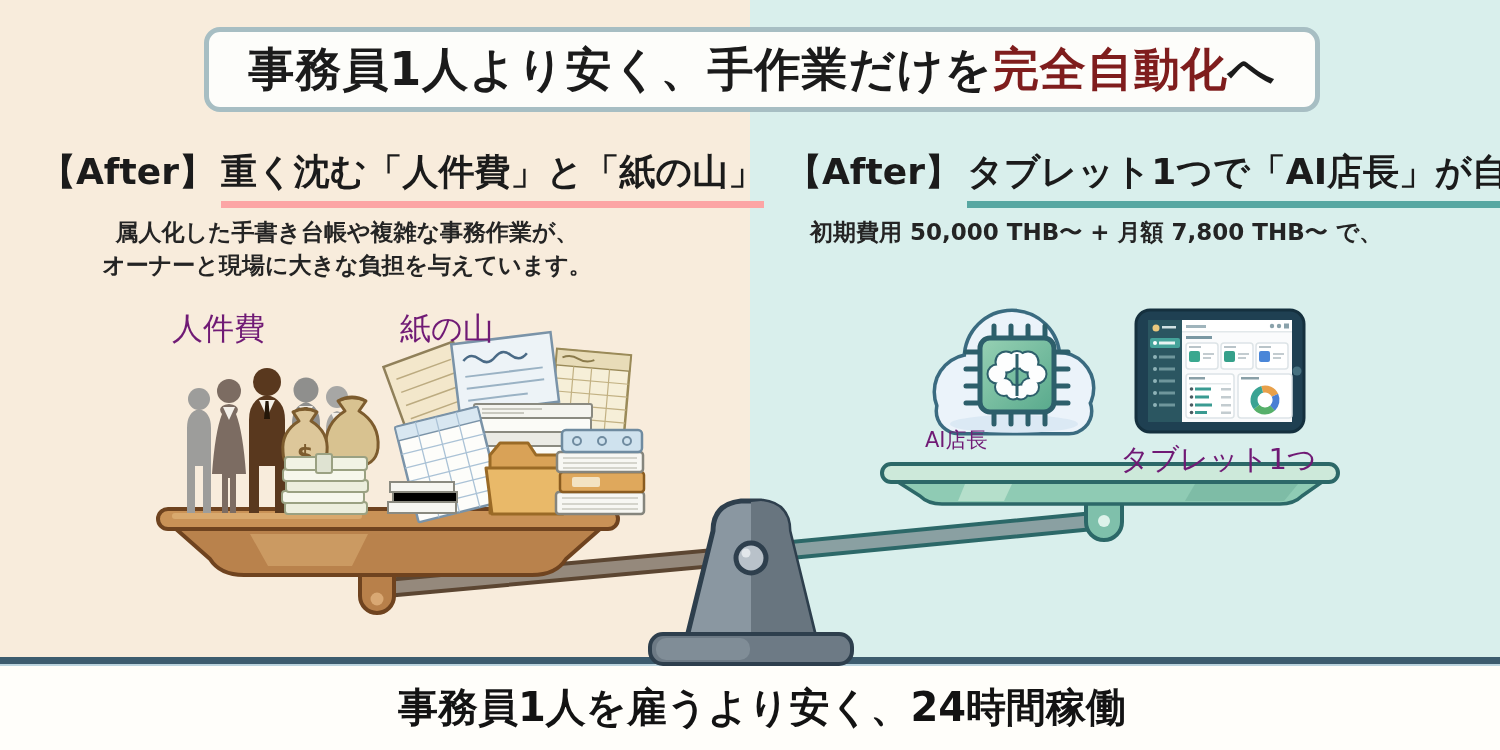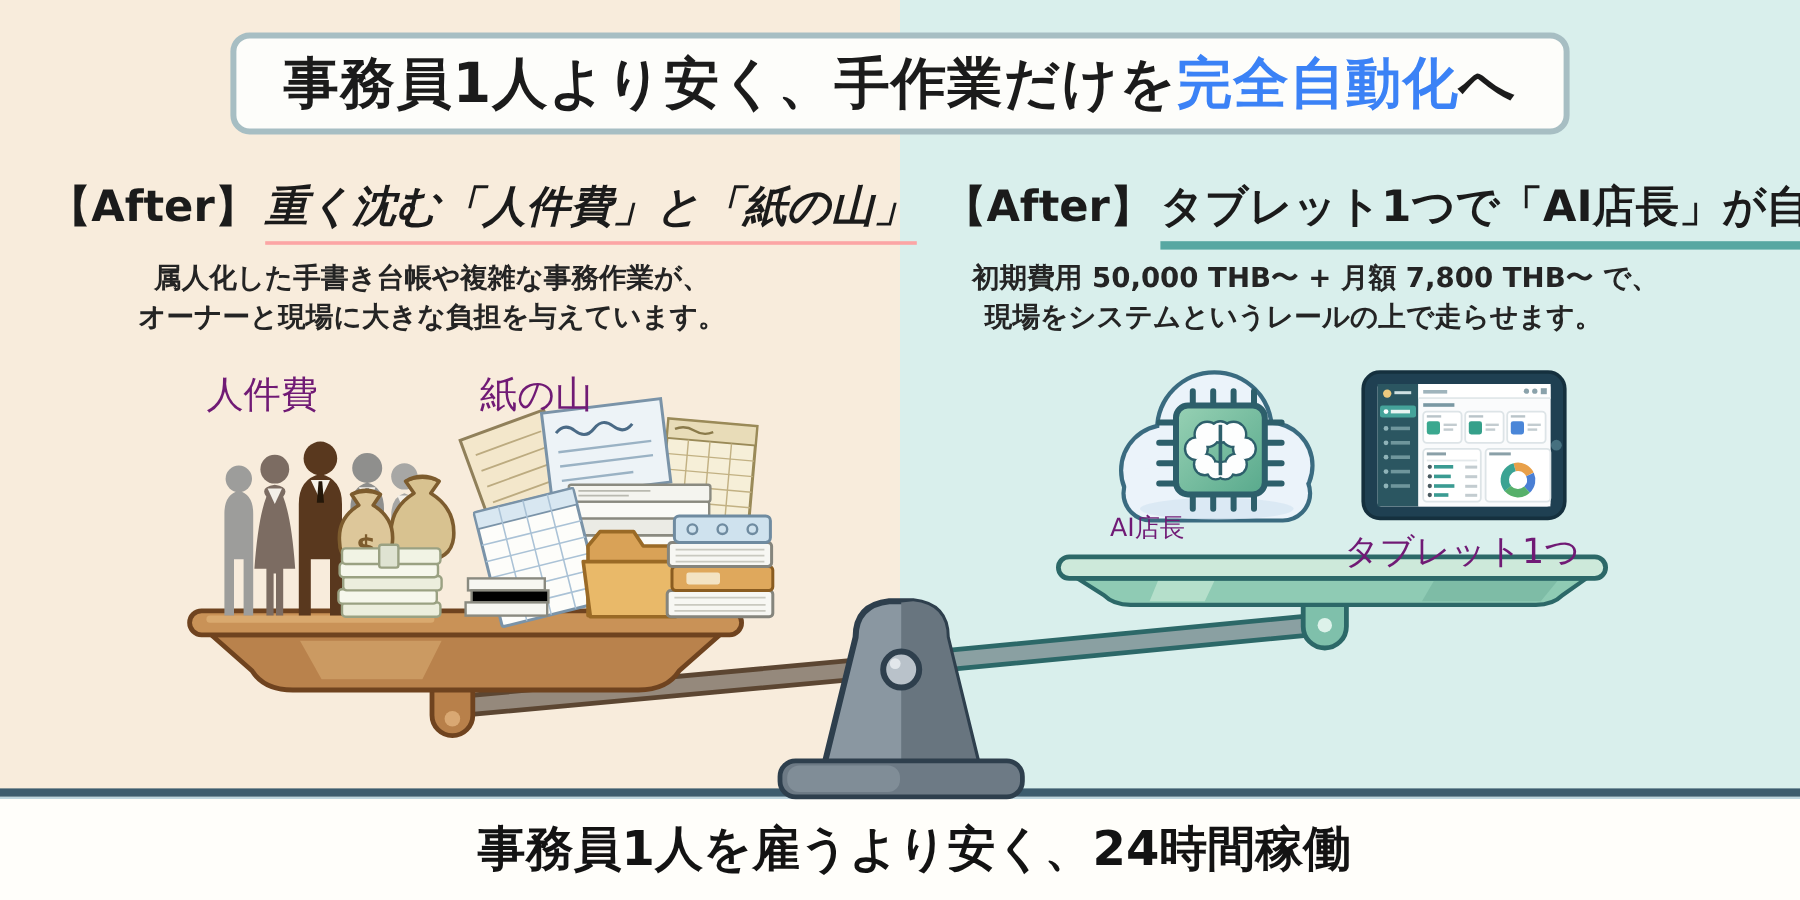"事務員1人より安く、手作業だけを" .title-banner { left: 192px -> 204px }
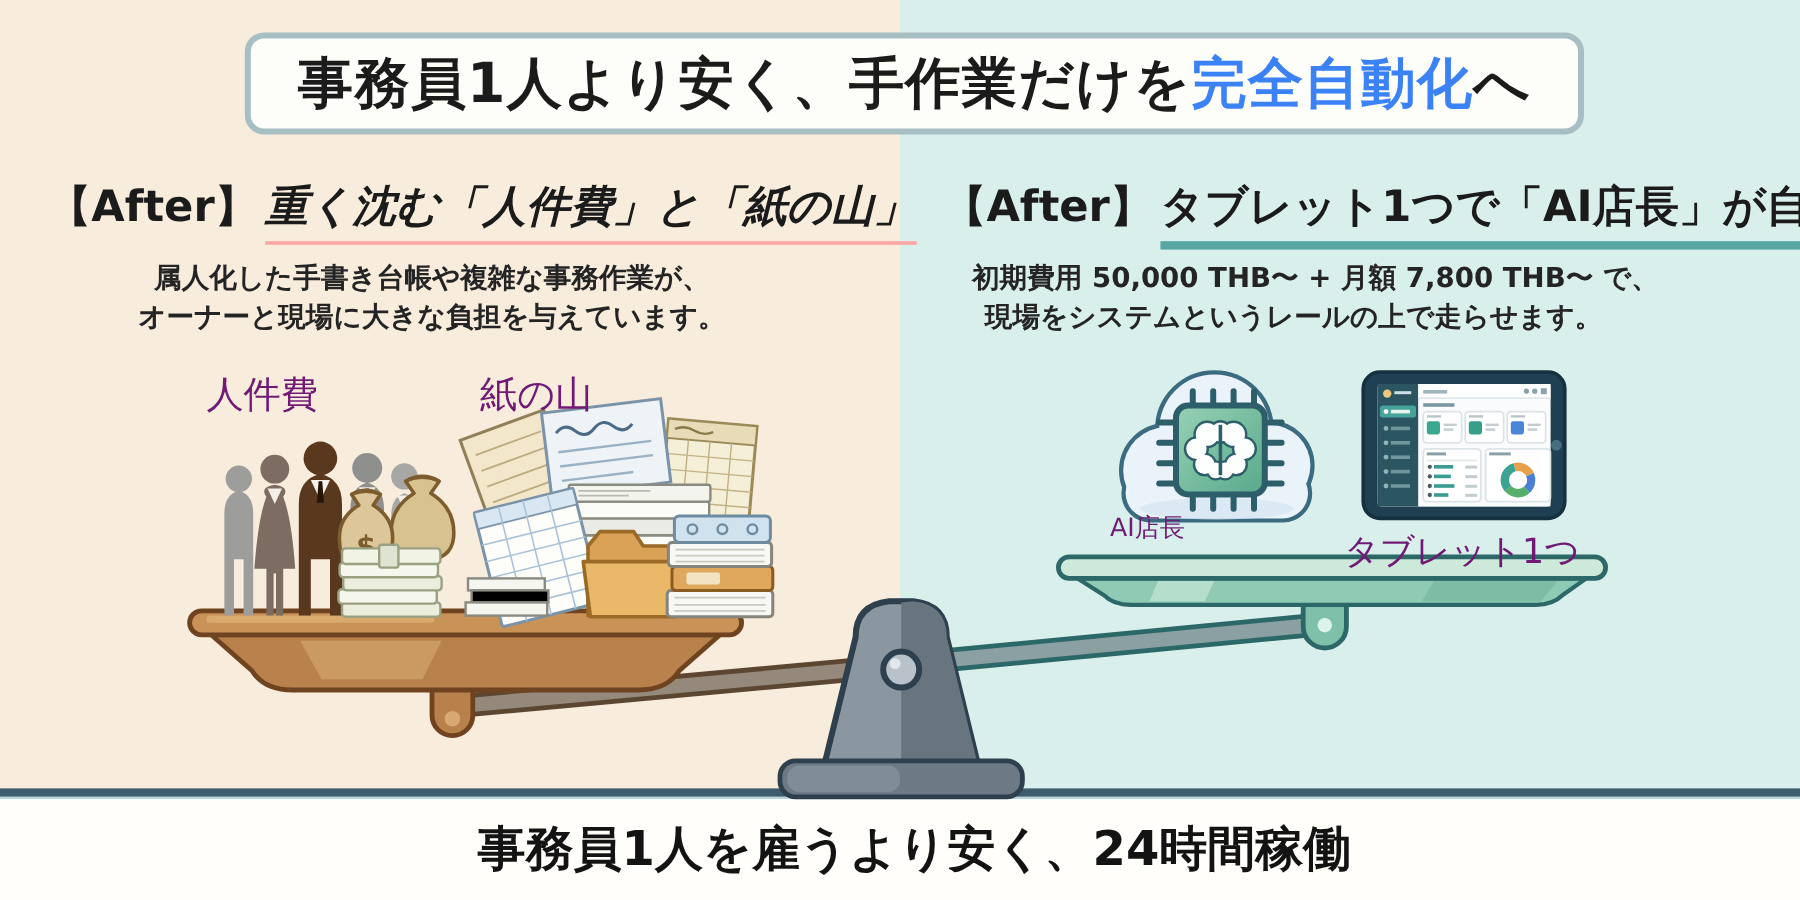"完全自動化" .title-banner .hl { color: #3b82f6 -> #7f1d1d }
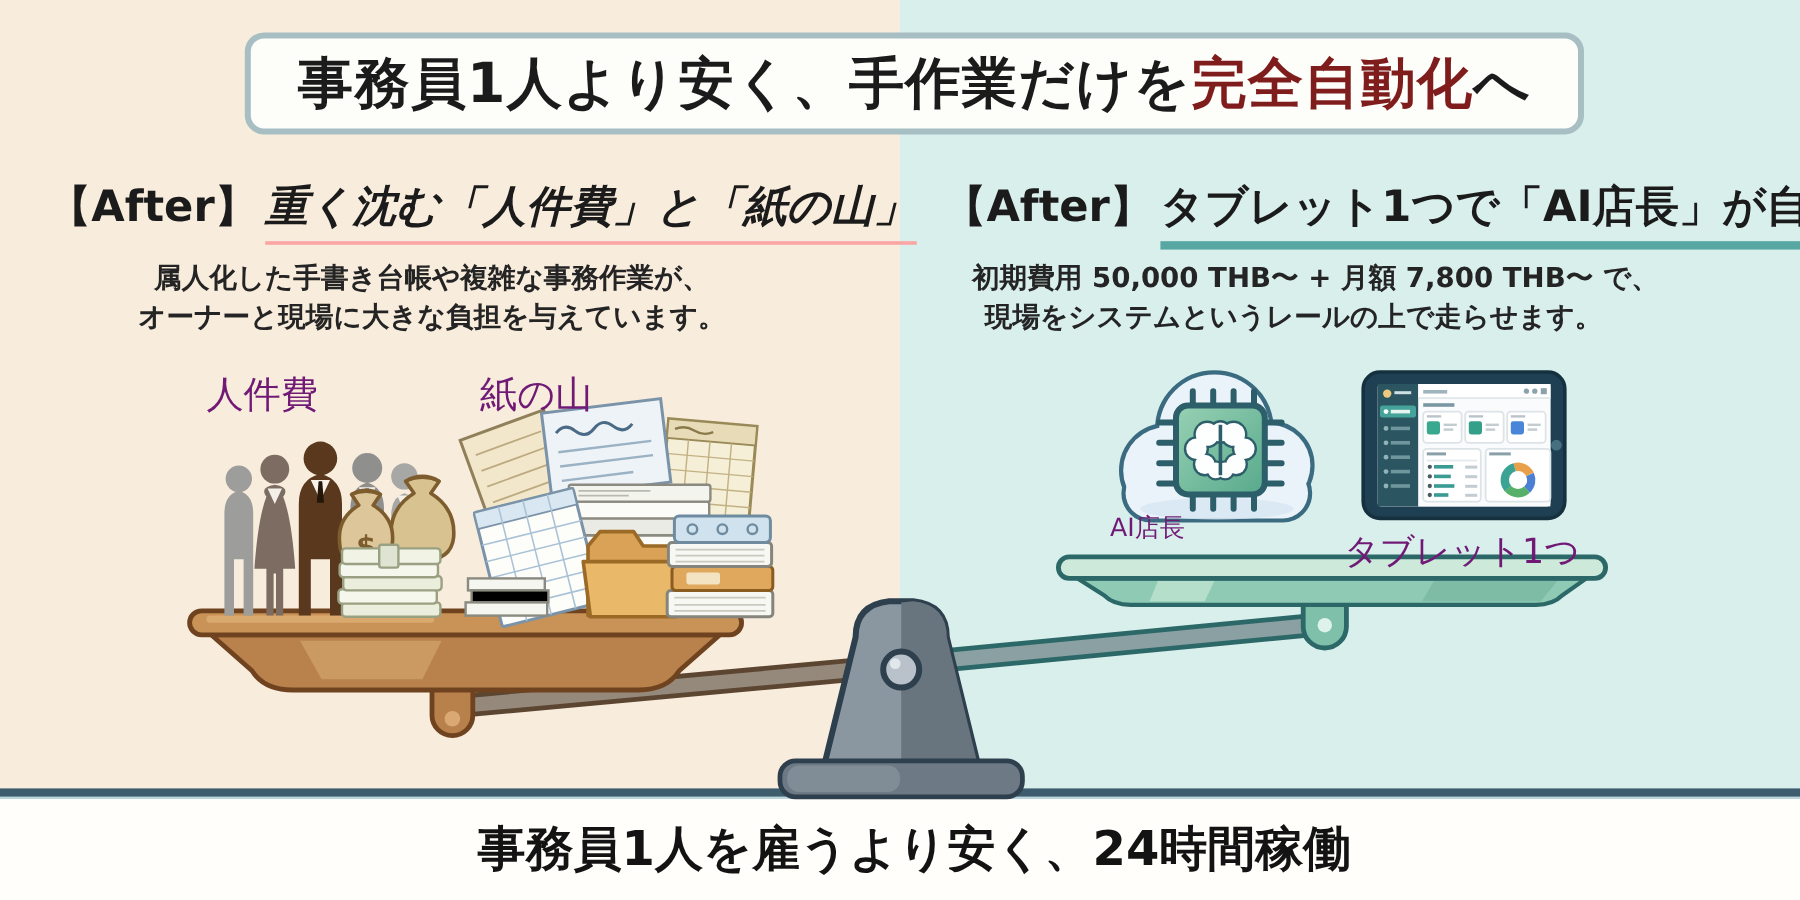"重く沈む「人件費」と「紙の山」" .ul-tan { border-bottom: 3px solid #fca5a5 -> 7px solid #fca5a5; font-style: italic -> none }
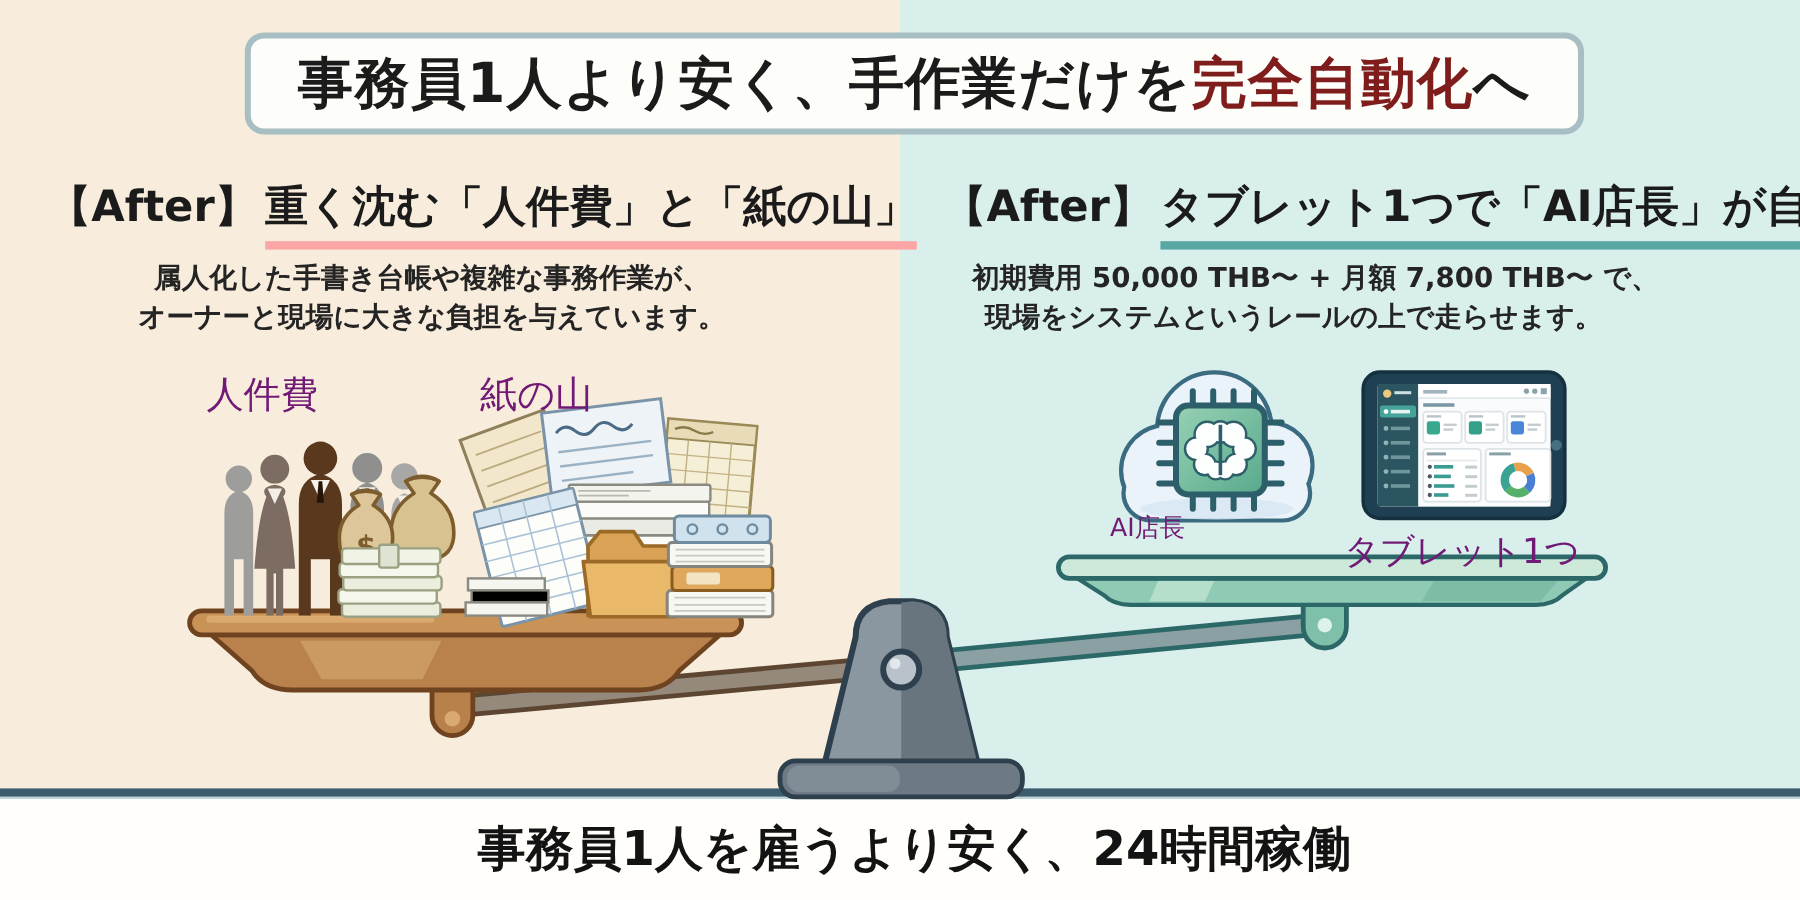"属人化した手書き台帳や複雑な事務作業が、" .before-desc { left: 55px -> 42px }
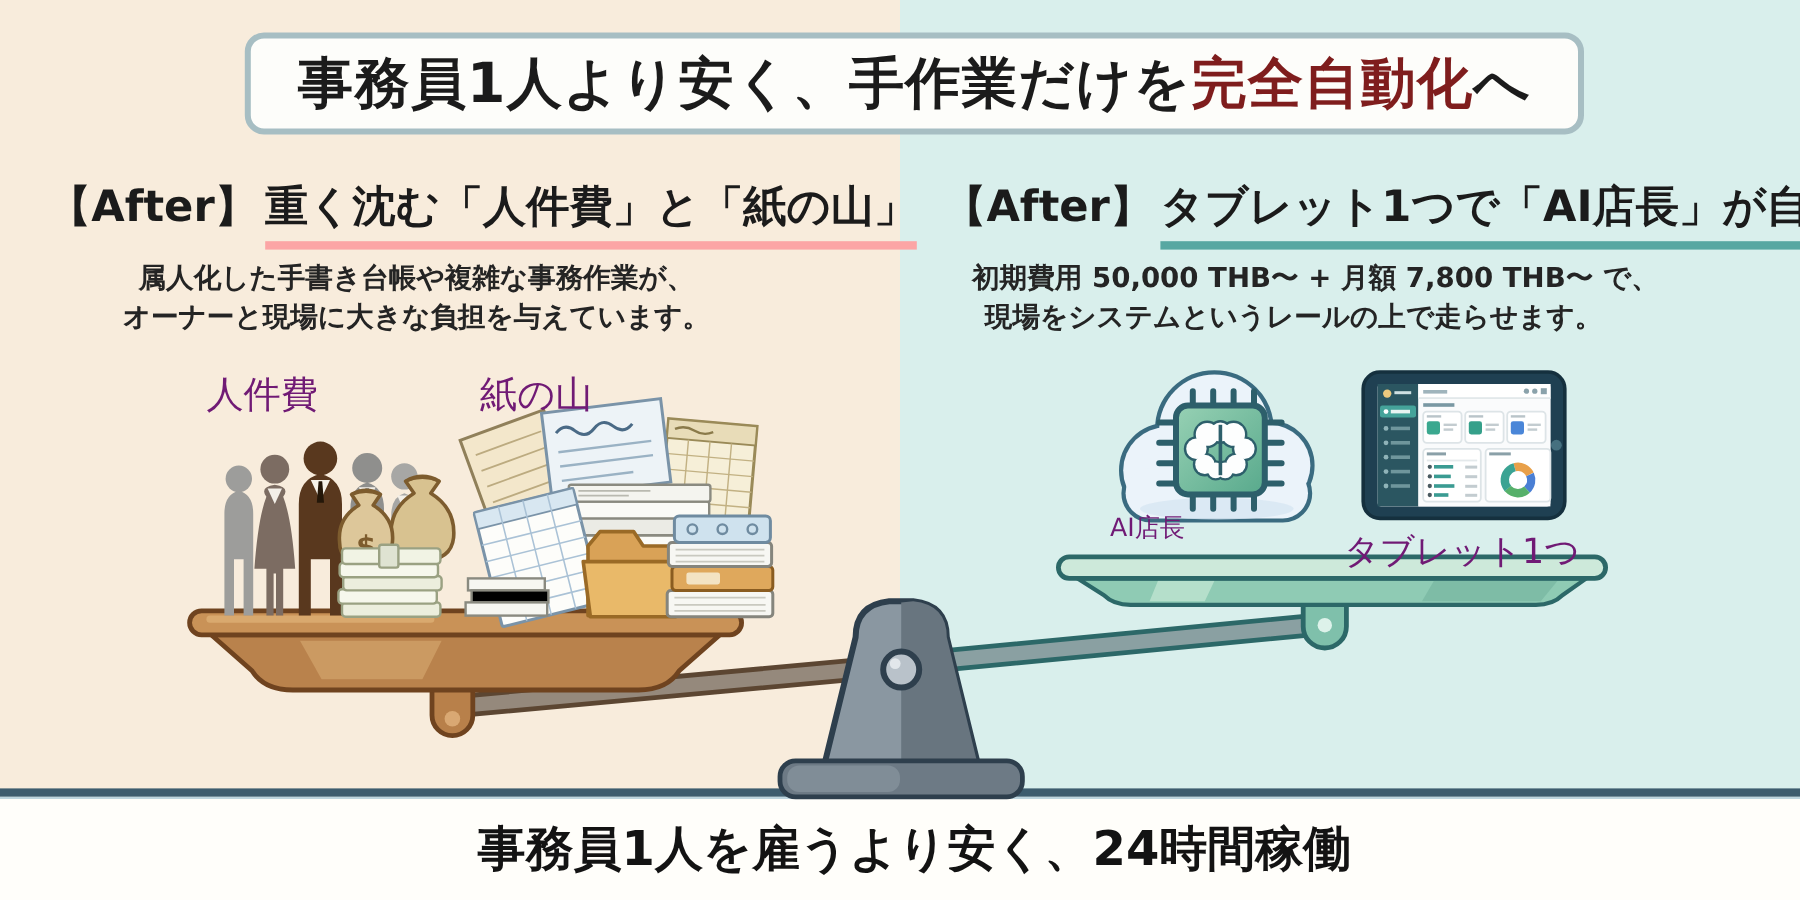"現場をシステムというレールの上で走らせます。" div { html: <div>現場をシステムというレールの上で走らせます。</div> -> none }
